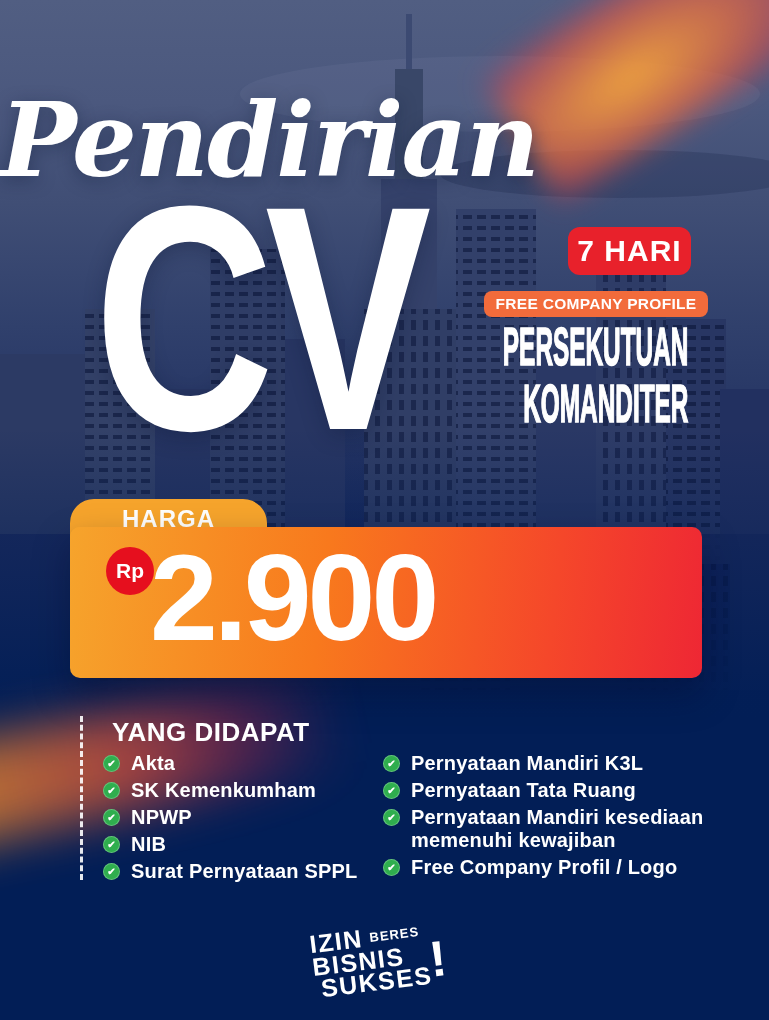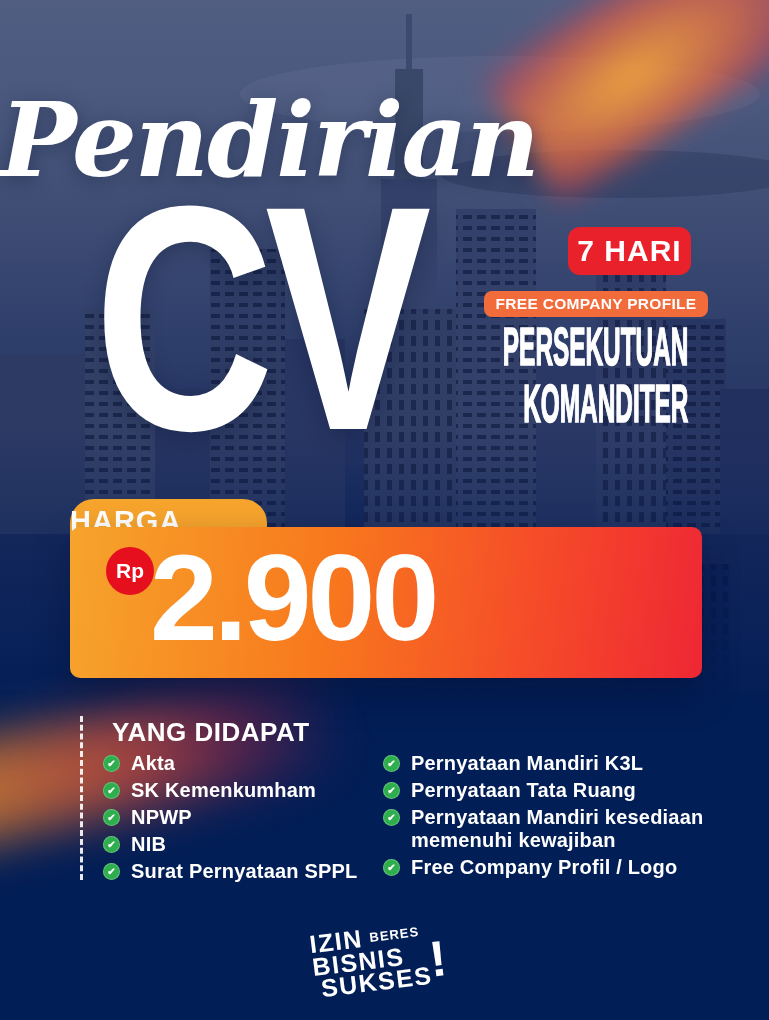"HARGA" .price-tab { font-size: 29px -> 24px; text-align: none -> center }
